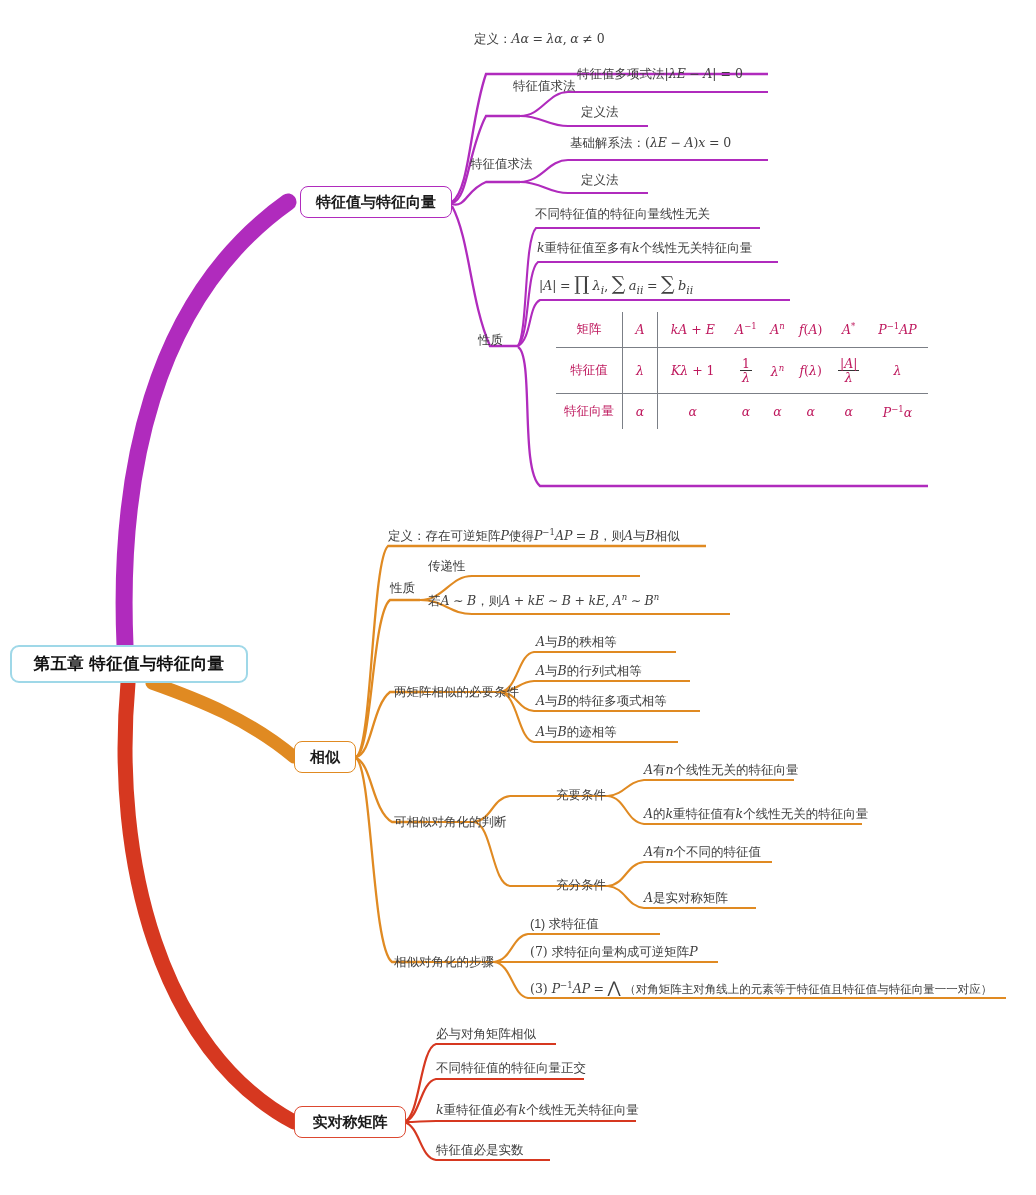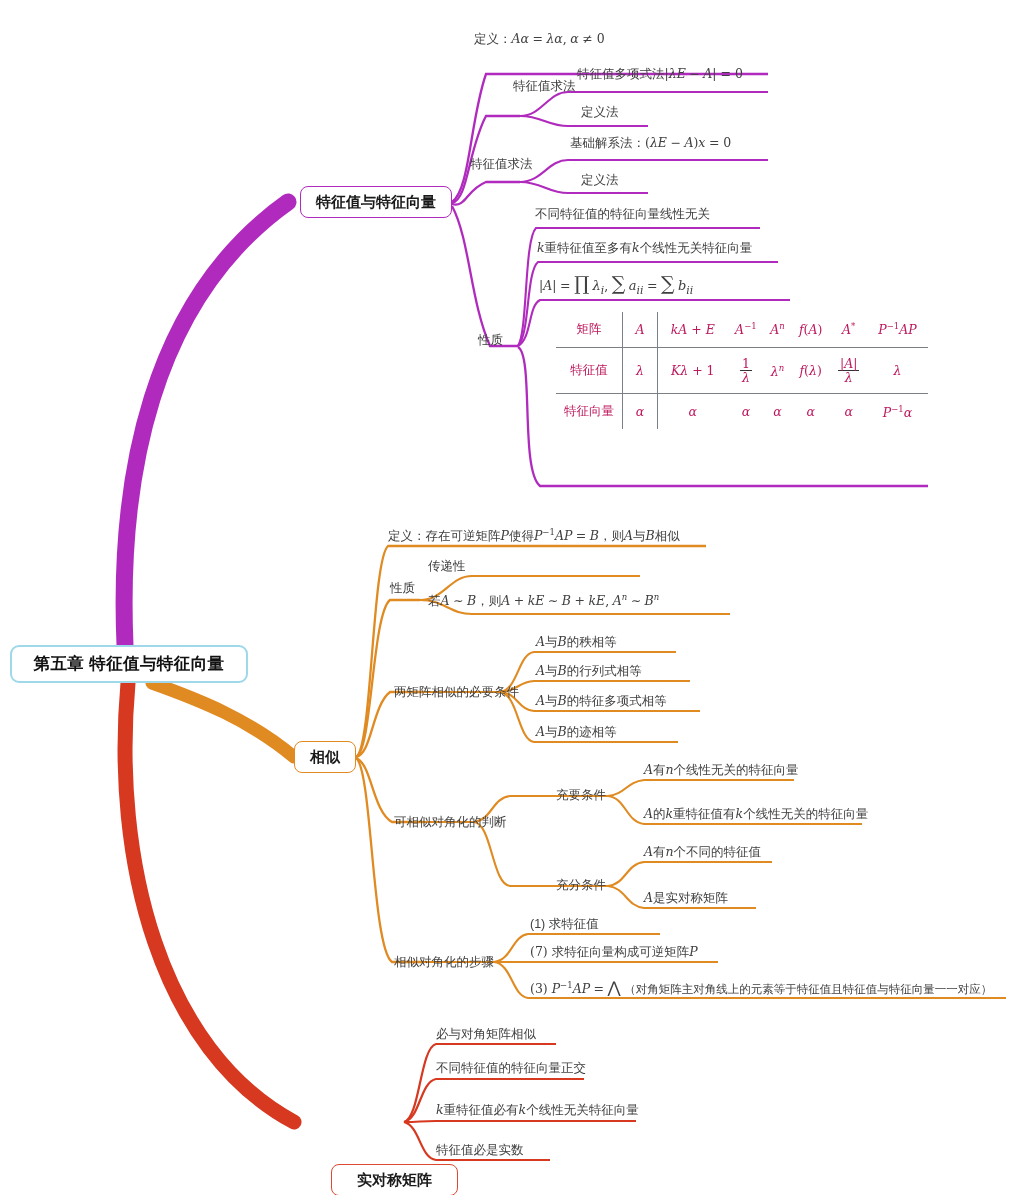"实对称矩阵" div.node { margin-left: 37px -> none; top: 1164px -> 1106px; width: 127px -> 112px }
